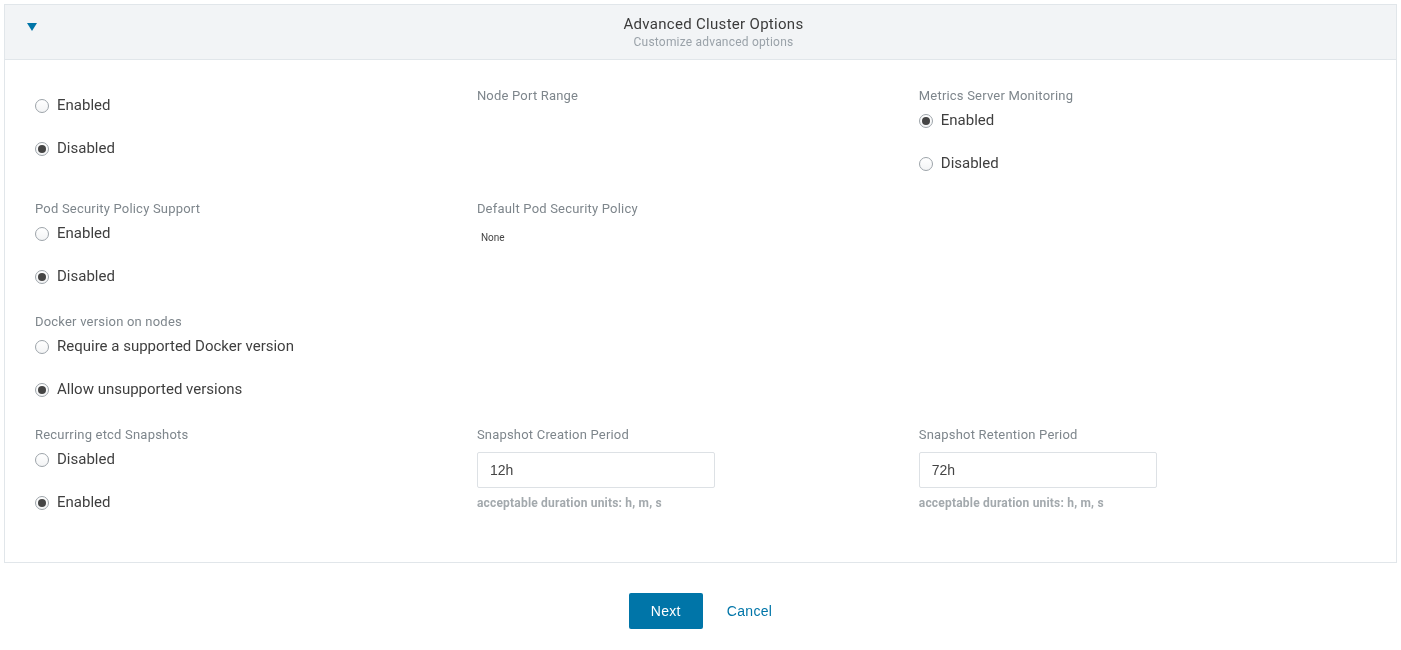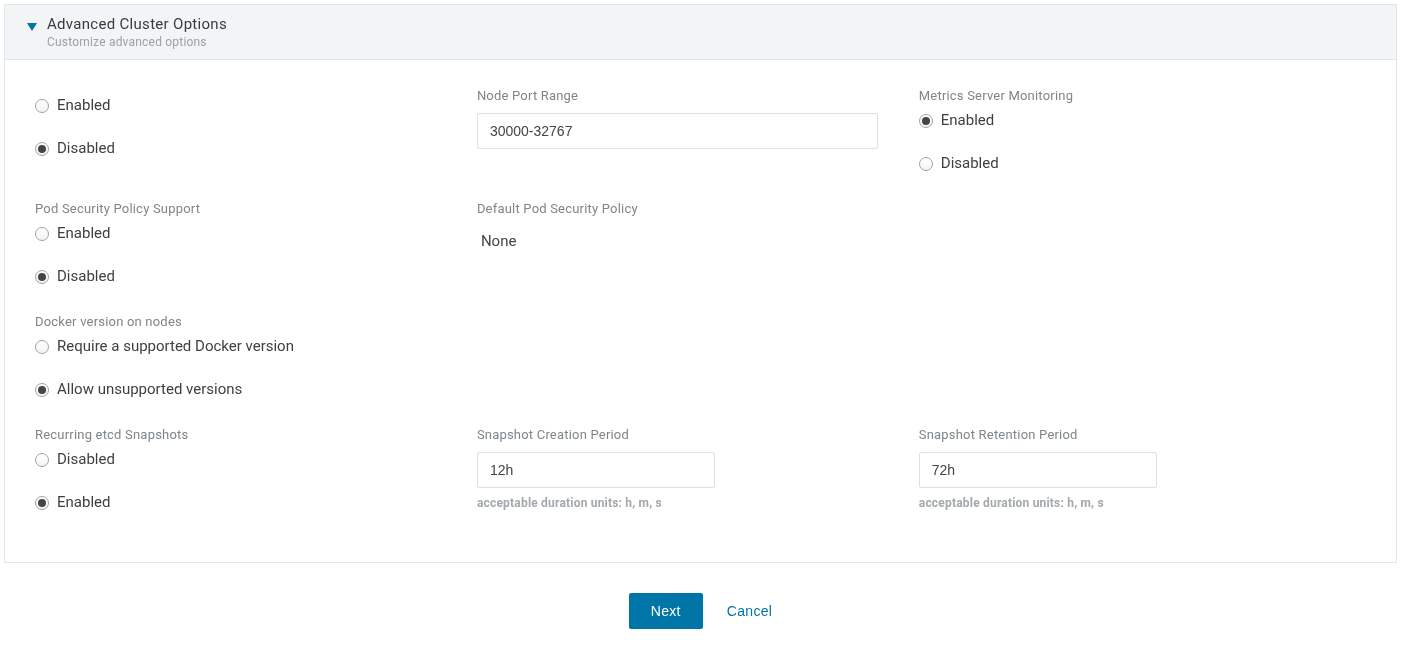"Advanced Cluster Options" .panel-header { text-align: none -> center }
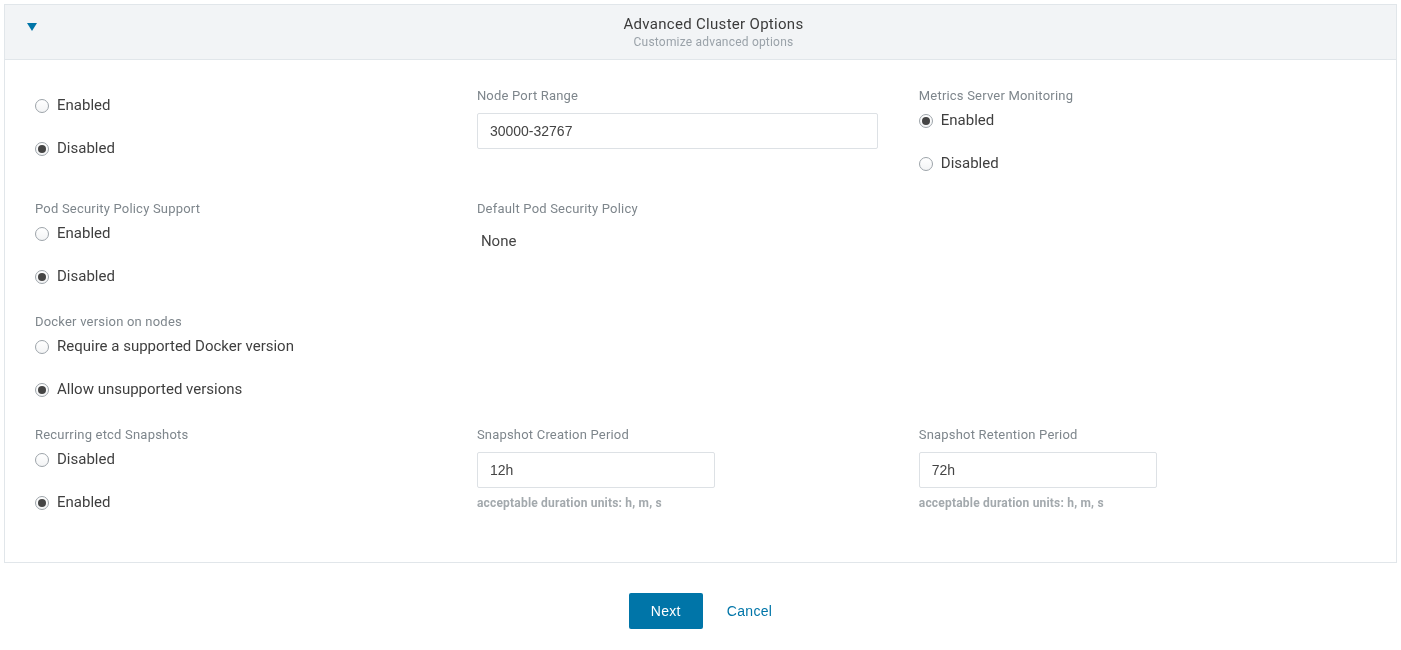"30000-32767" input.text-input { html: <input> -> none }
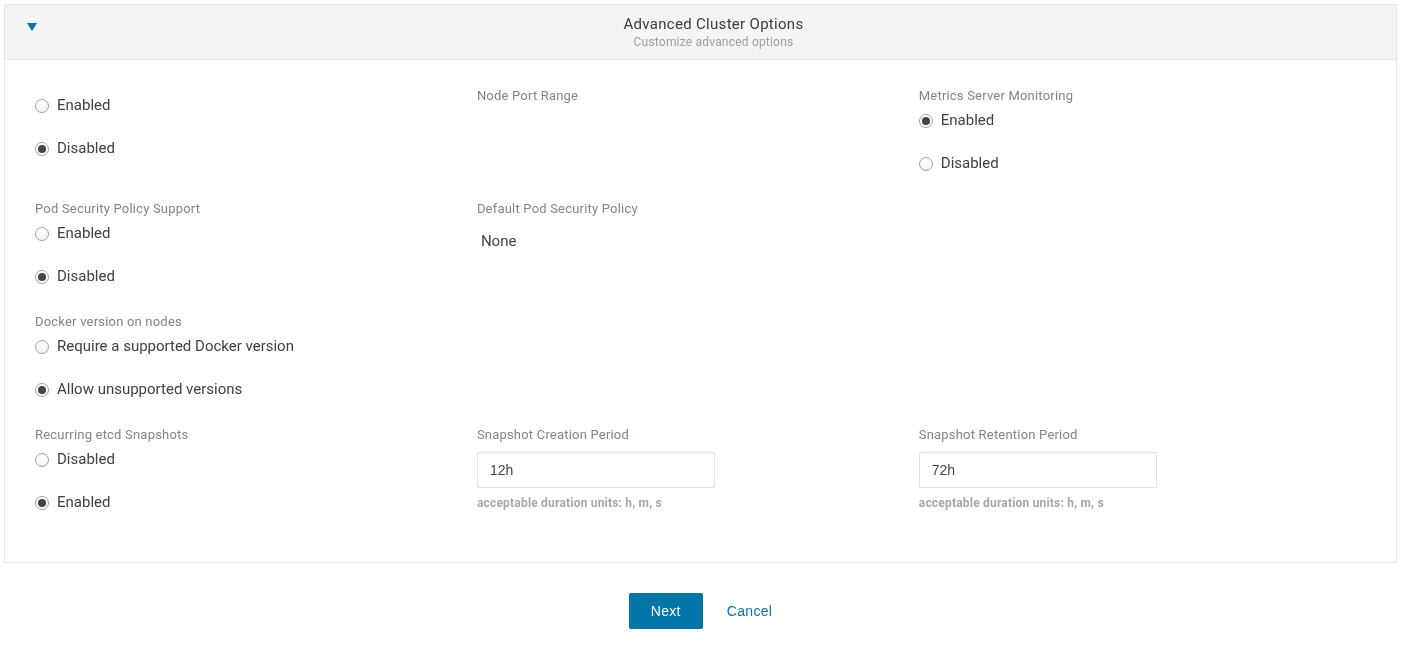"None" .text-value { font-size: 15px -> 10px }
